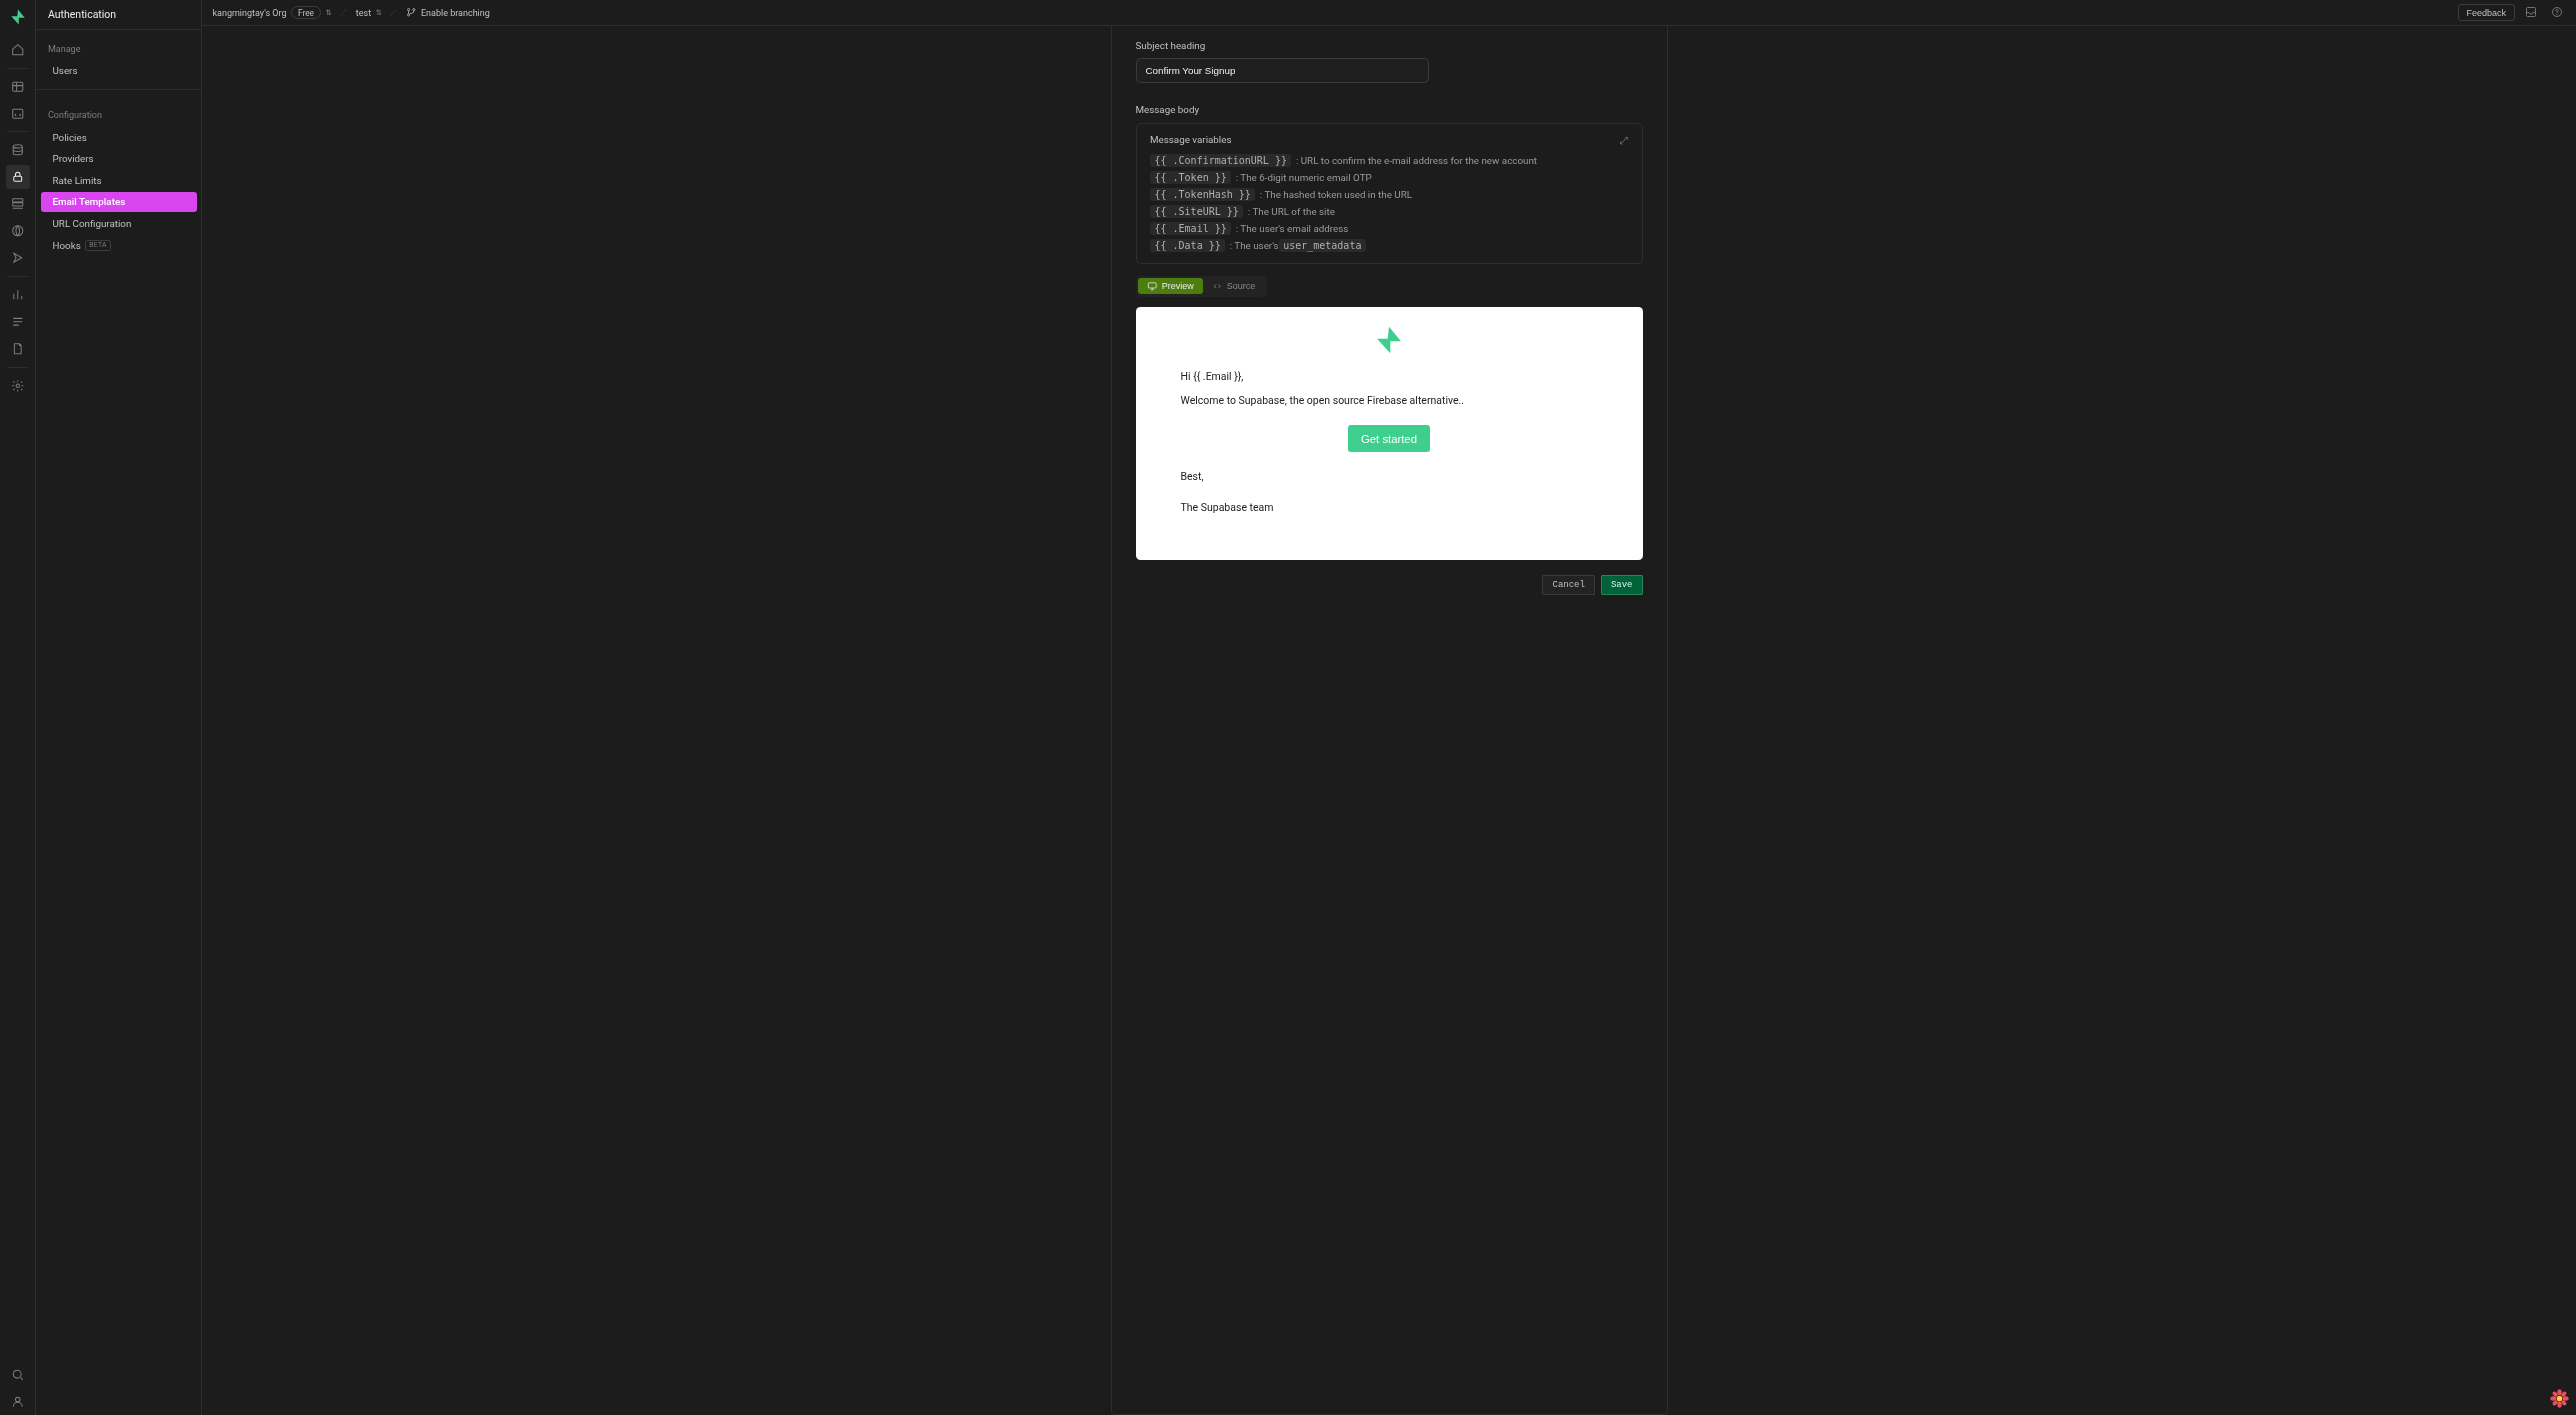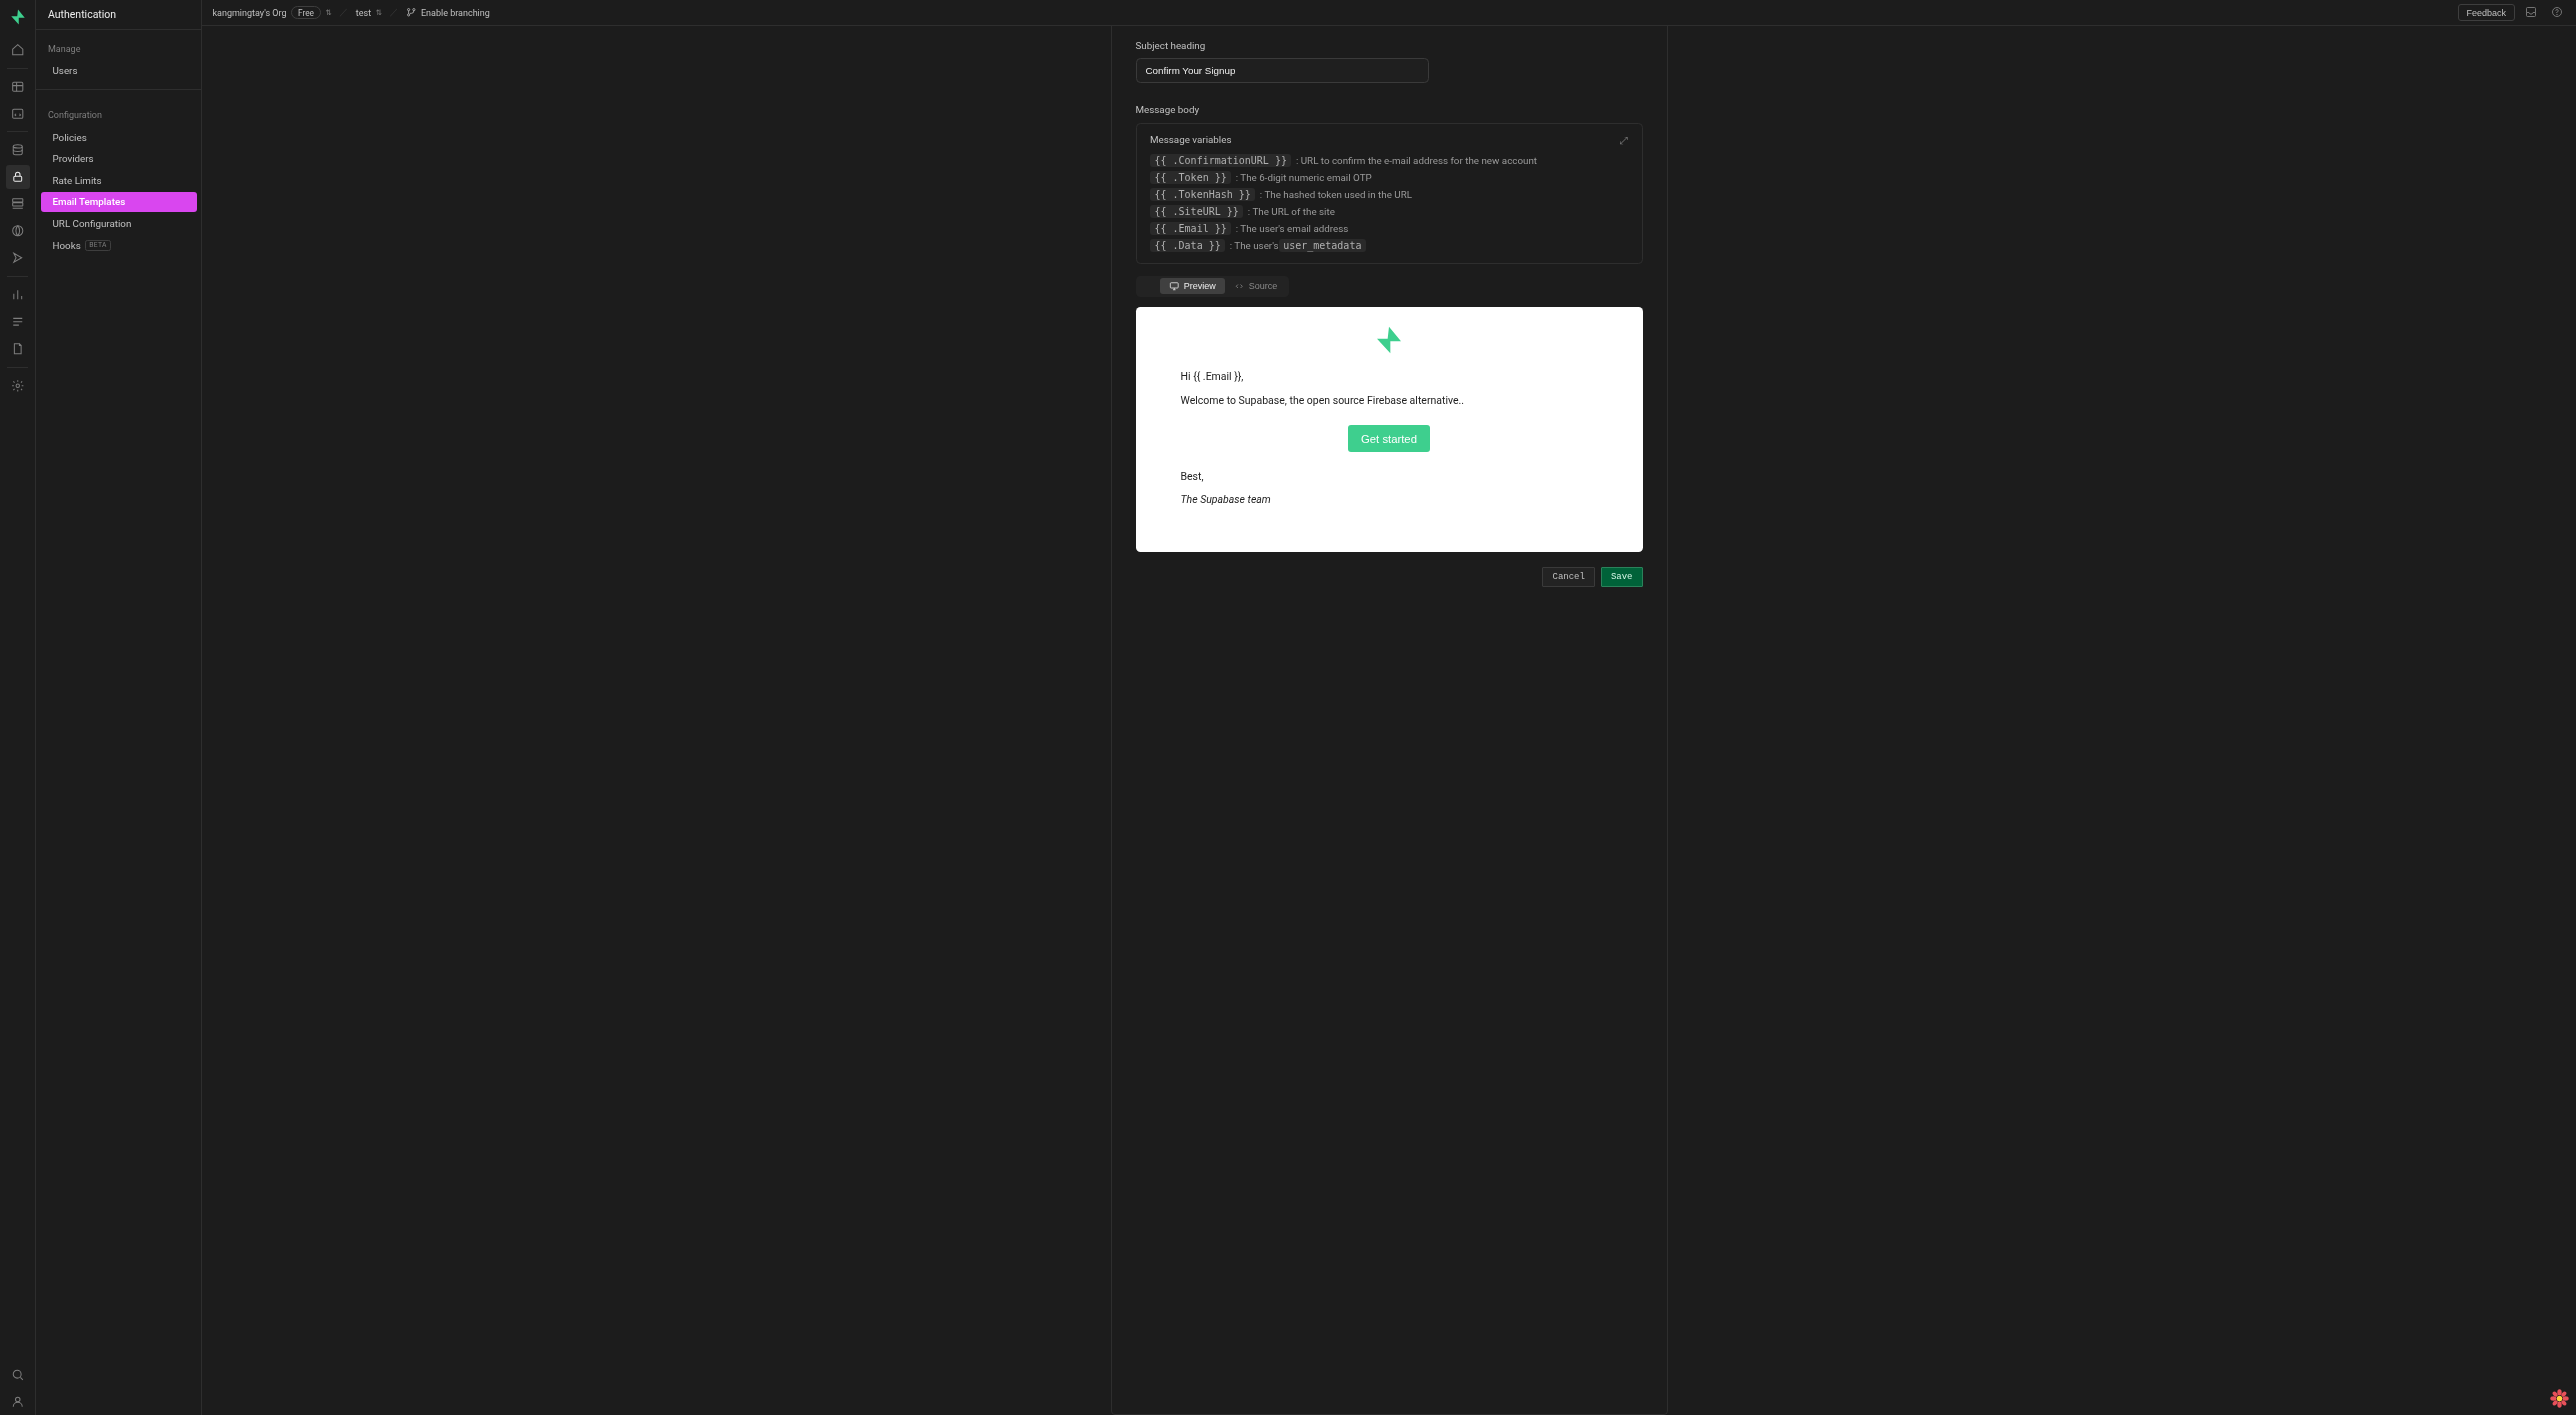"Preview" .tab-btn.active { background: #404040 -> #4d7c0f; margin-left: 22px -> none }
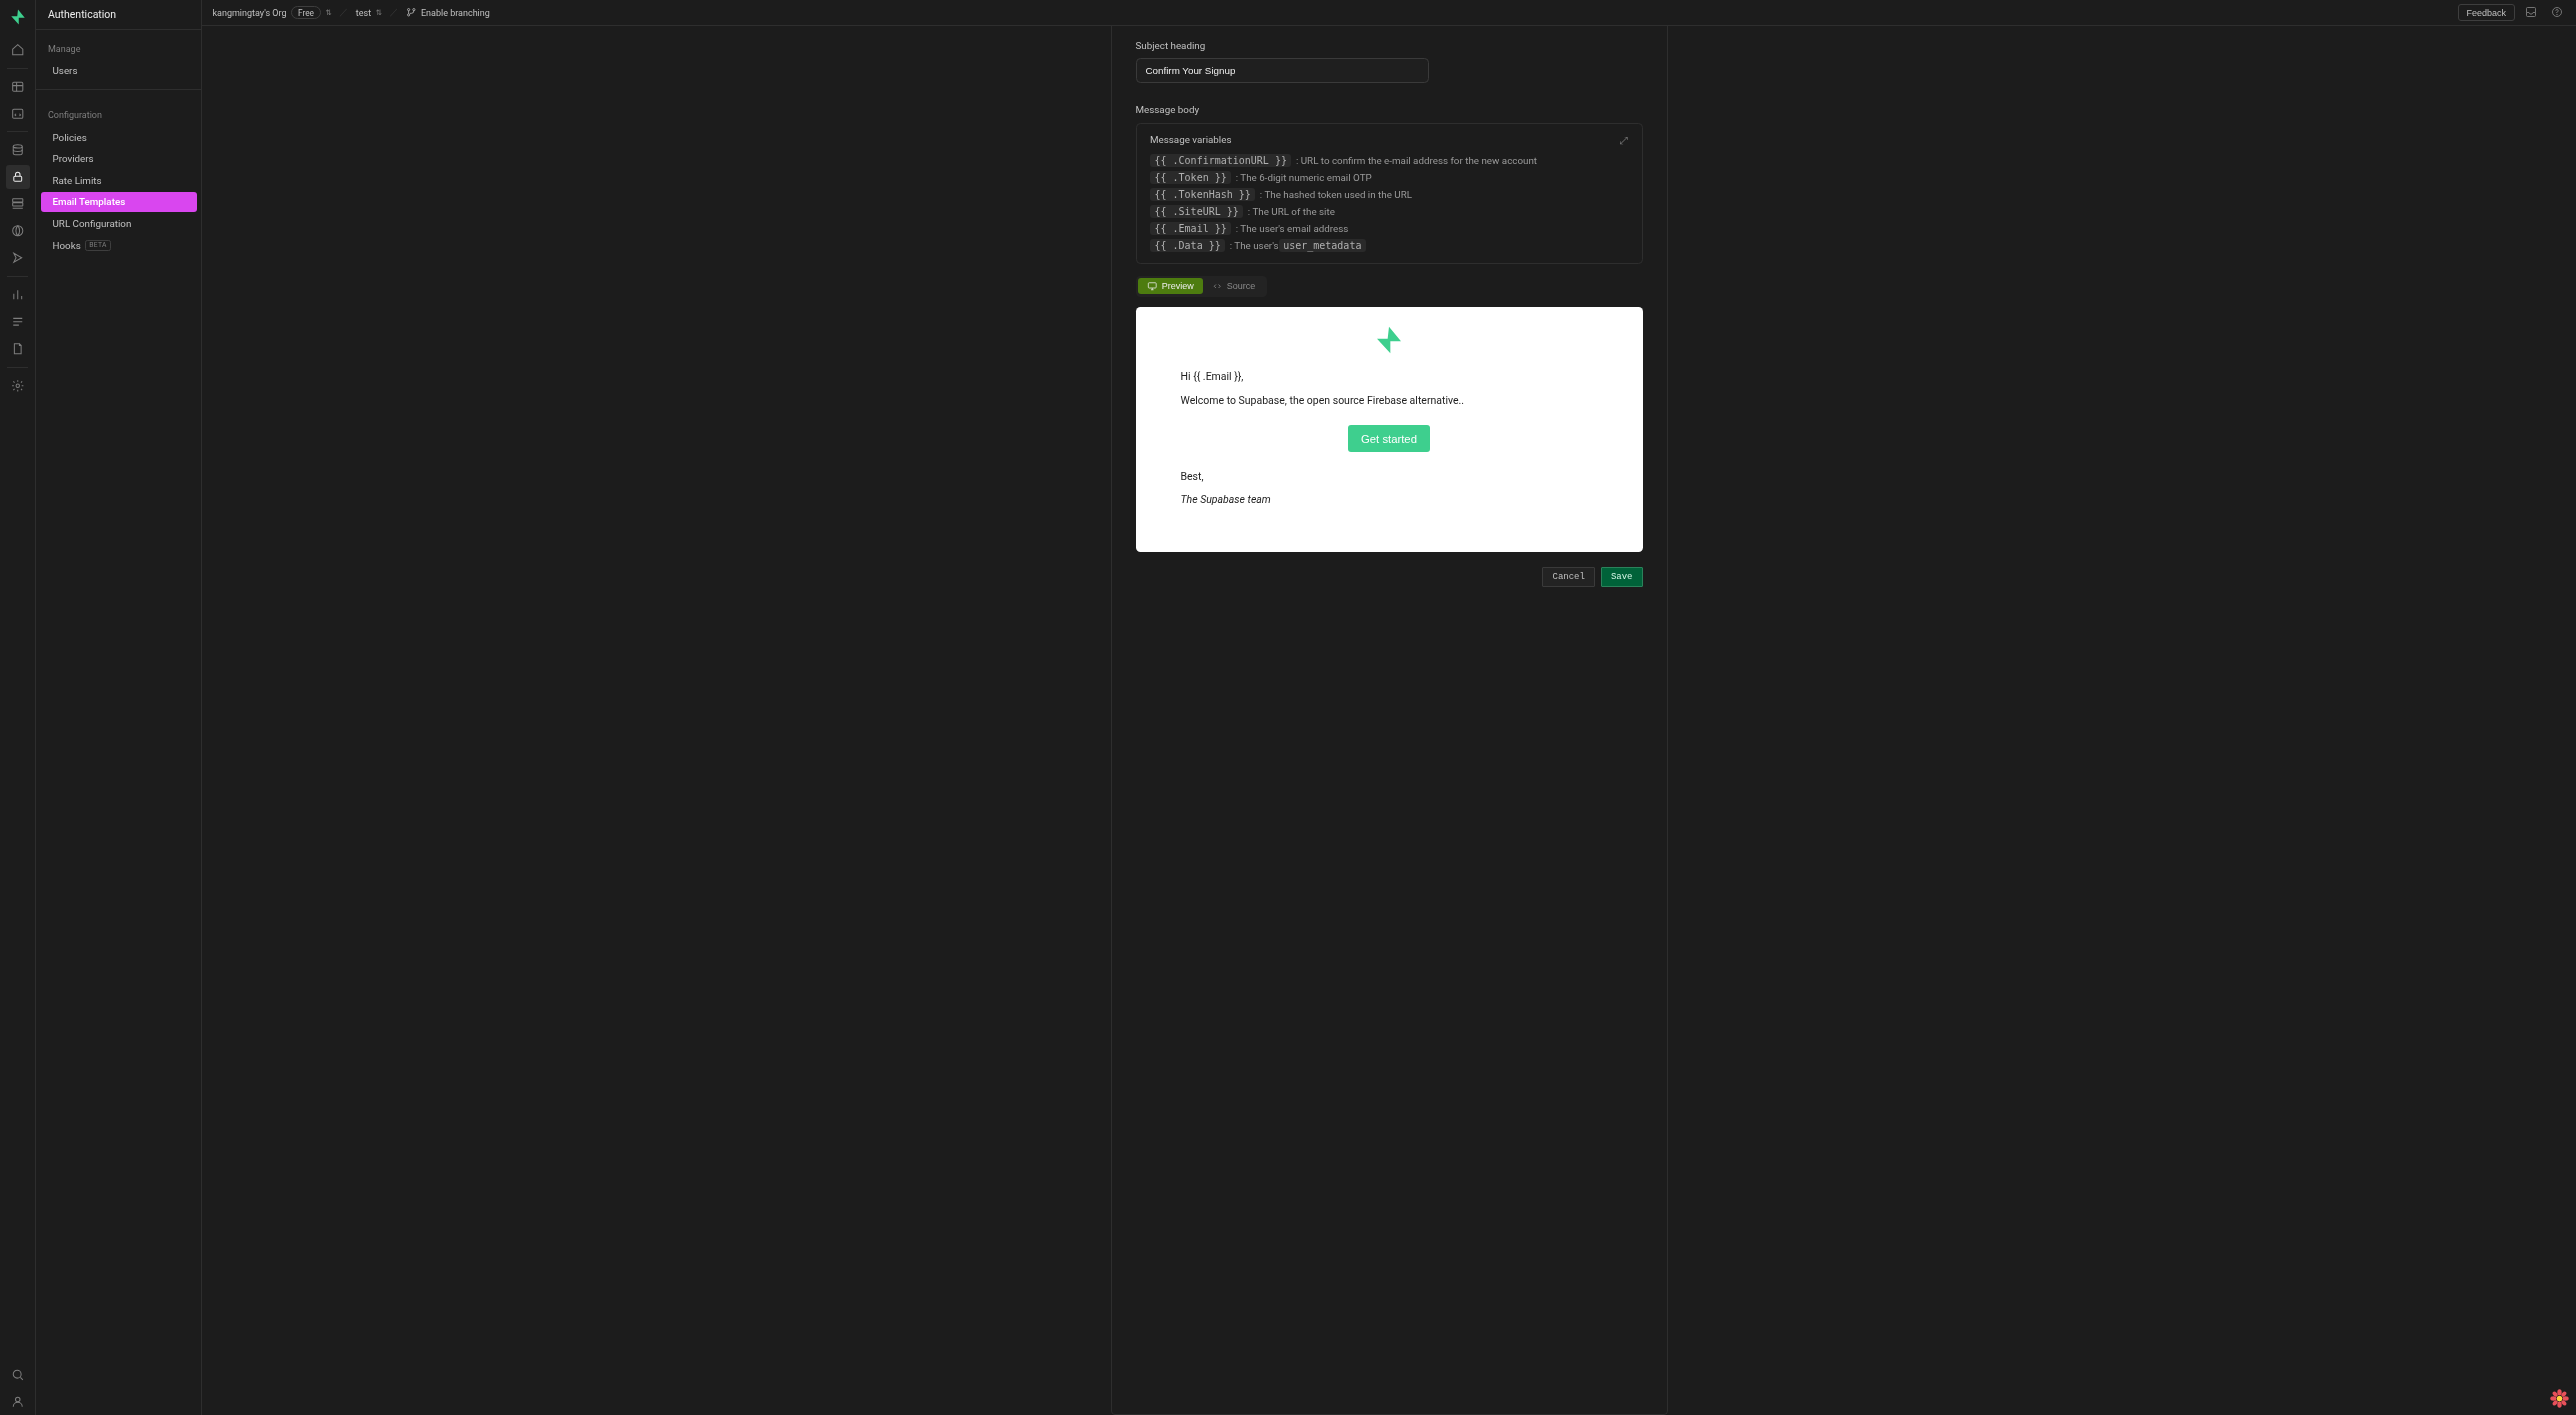"The Supabase team" p { font-style: italic -> none; margin-top: 8px -> 16px }
